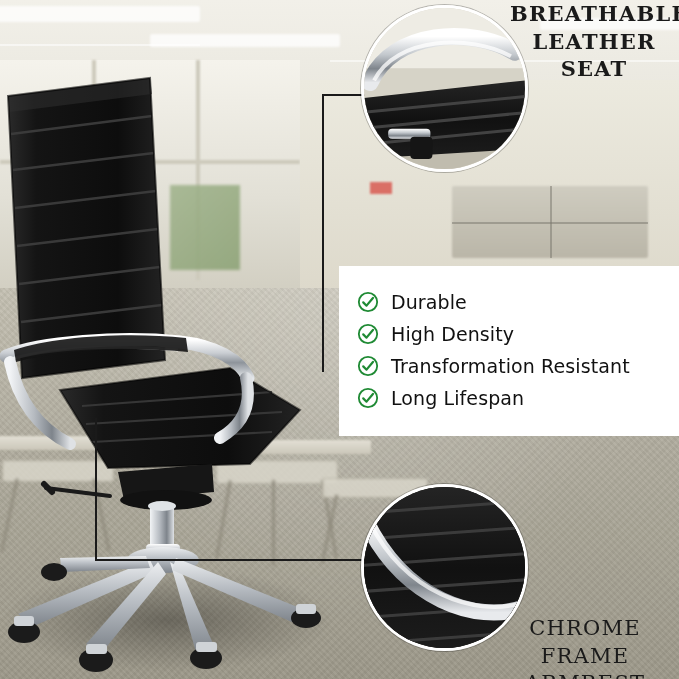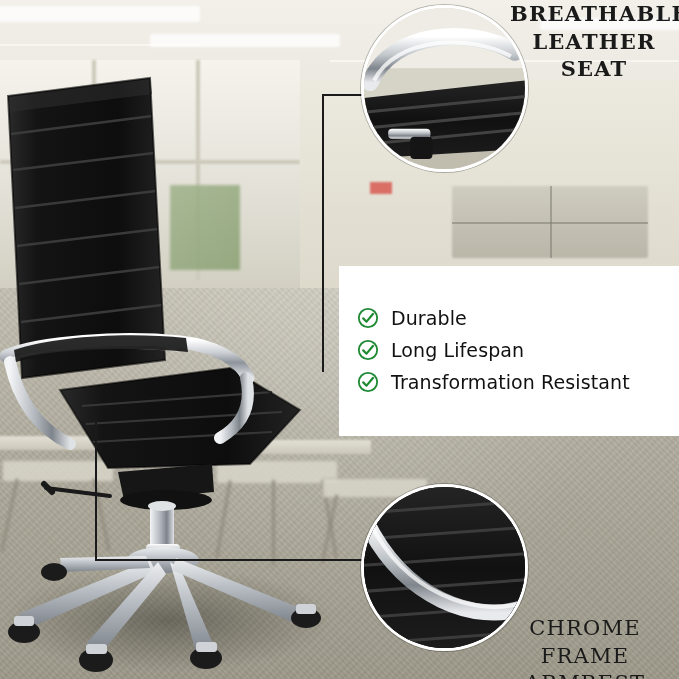"High Density" div.feature-row { html: none -> <div> <svg> <circle></circle> <path></path> </svg> <span>High Density</span> </div> }
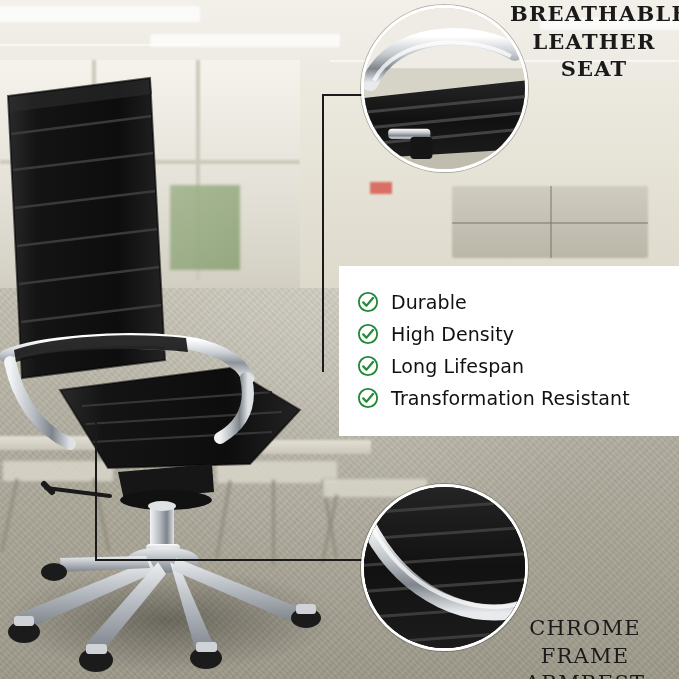"Long Lifespan" div.feature-row { order: before "Transformation Resistant" -> after "Transformation Resistant" }
